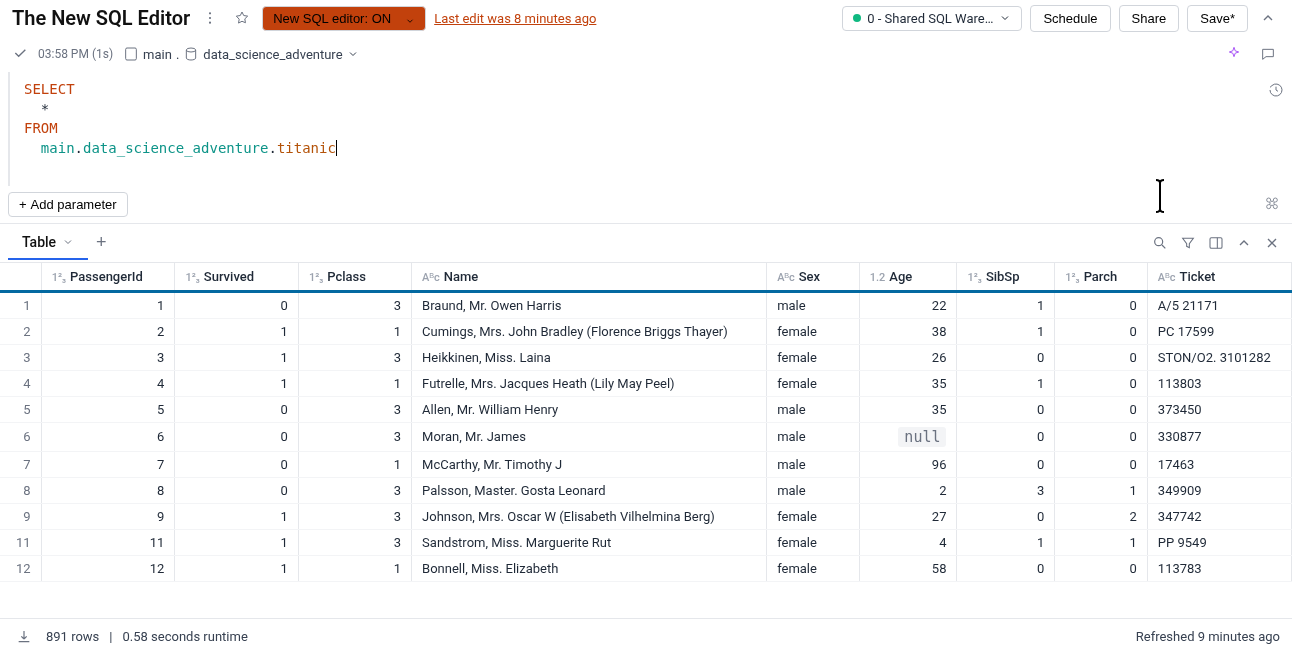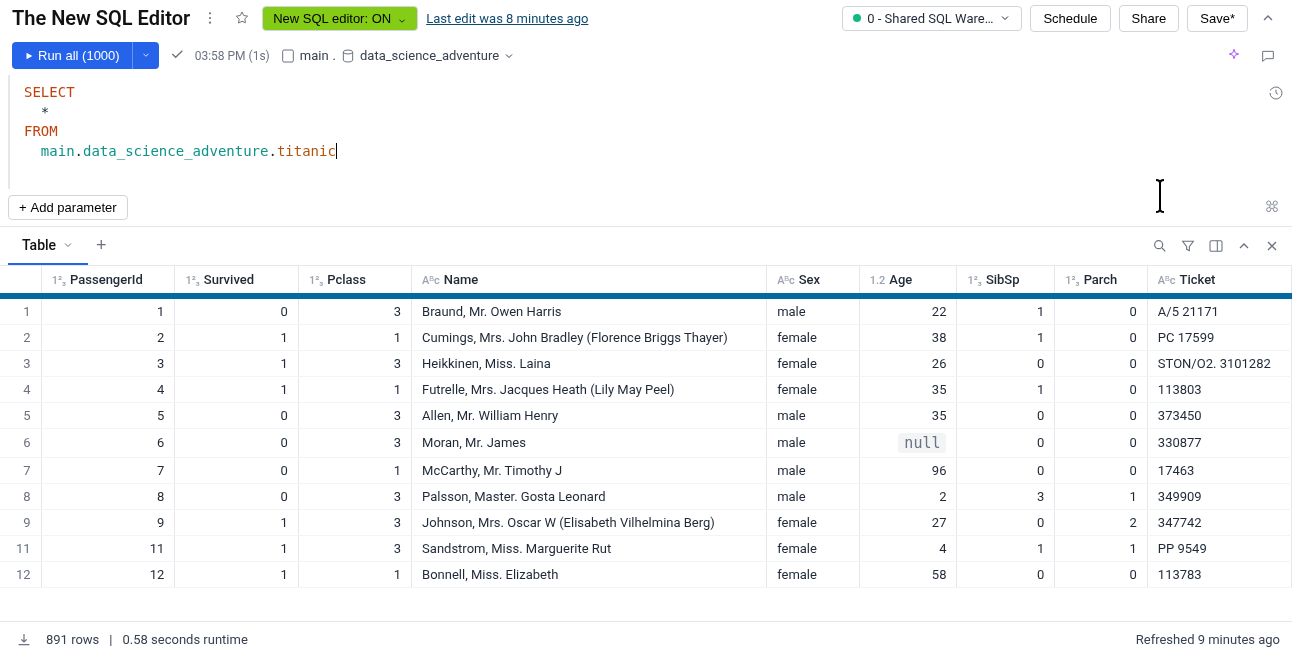"New SQL editor: ON" .pill { background: #84cc16 -> #c2410c; gap: 6px -> 14px }
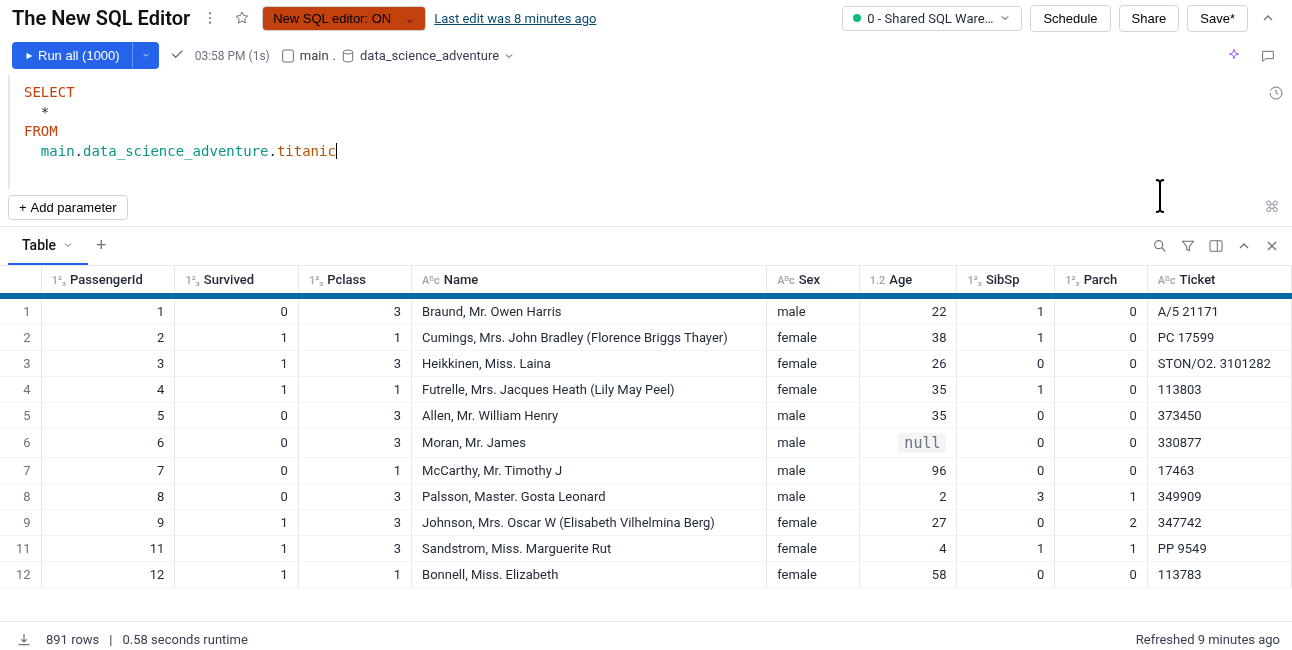"Last edit was 8 minutes" .last-edit { color: #0c4a6e -> #c2410c }
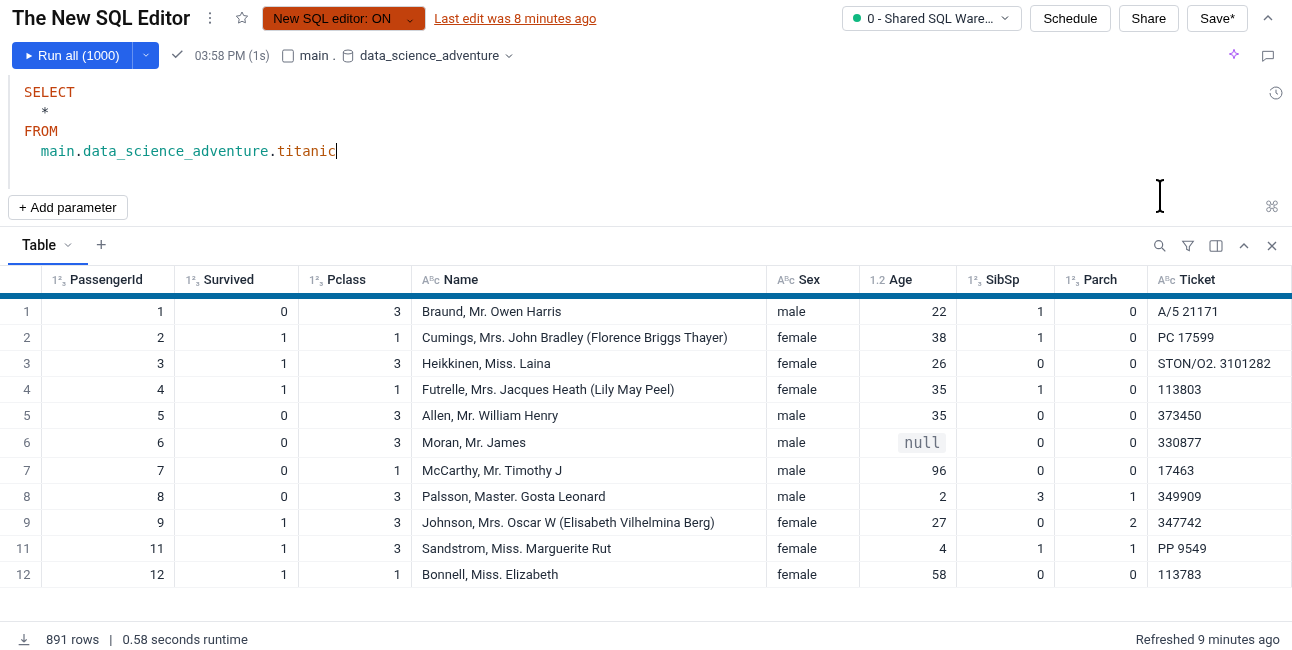"Run all (1000)" div.run-split { html: <div> <button> <svg> <path></path> </svg> <span>Run all (1000)</span> </button> <button> <svg> <path></path> </svg> </button> </div> -> none }
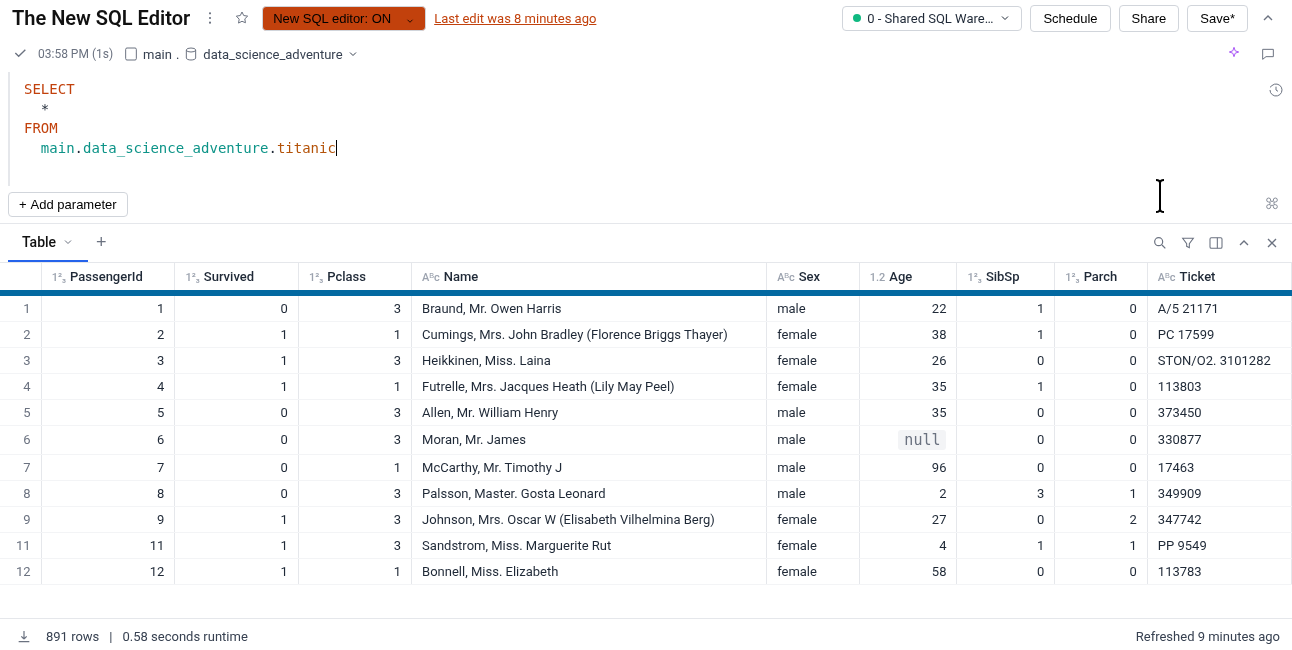"Table" .results-tabs { align-items: none -> center }
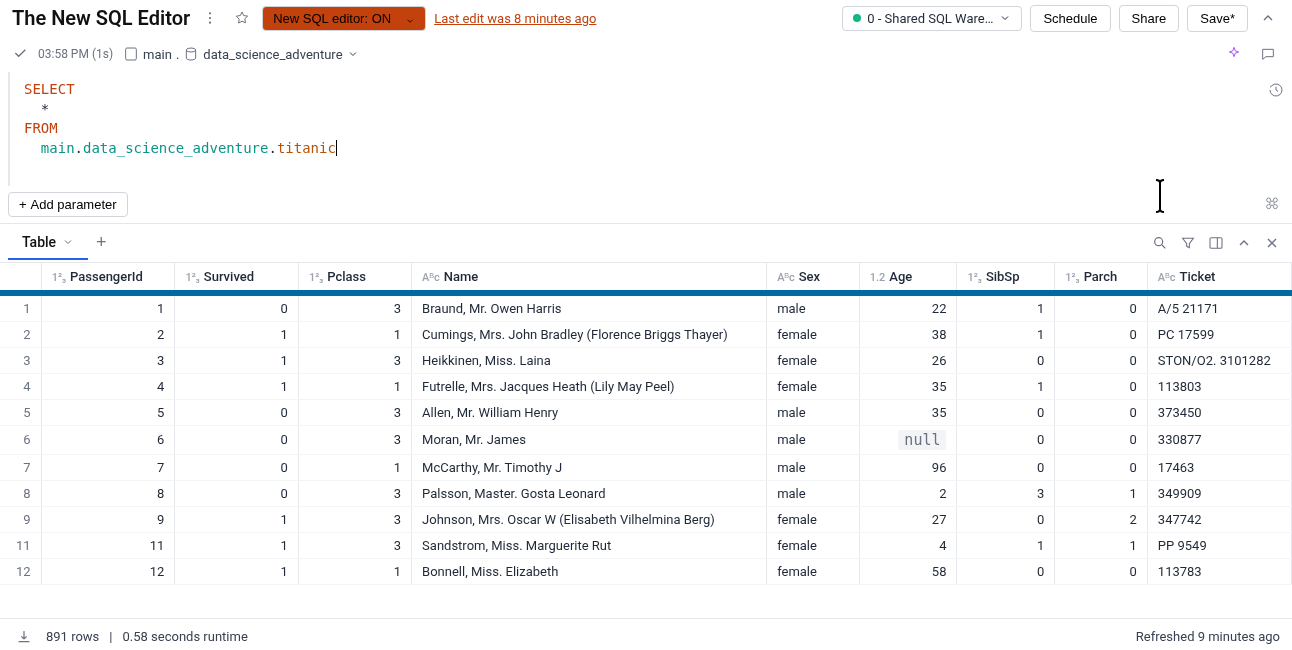"1²₃ PassengerId" th { border-bottom: 6px solid #0369a1 -> 3px solid #0369a1 }
